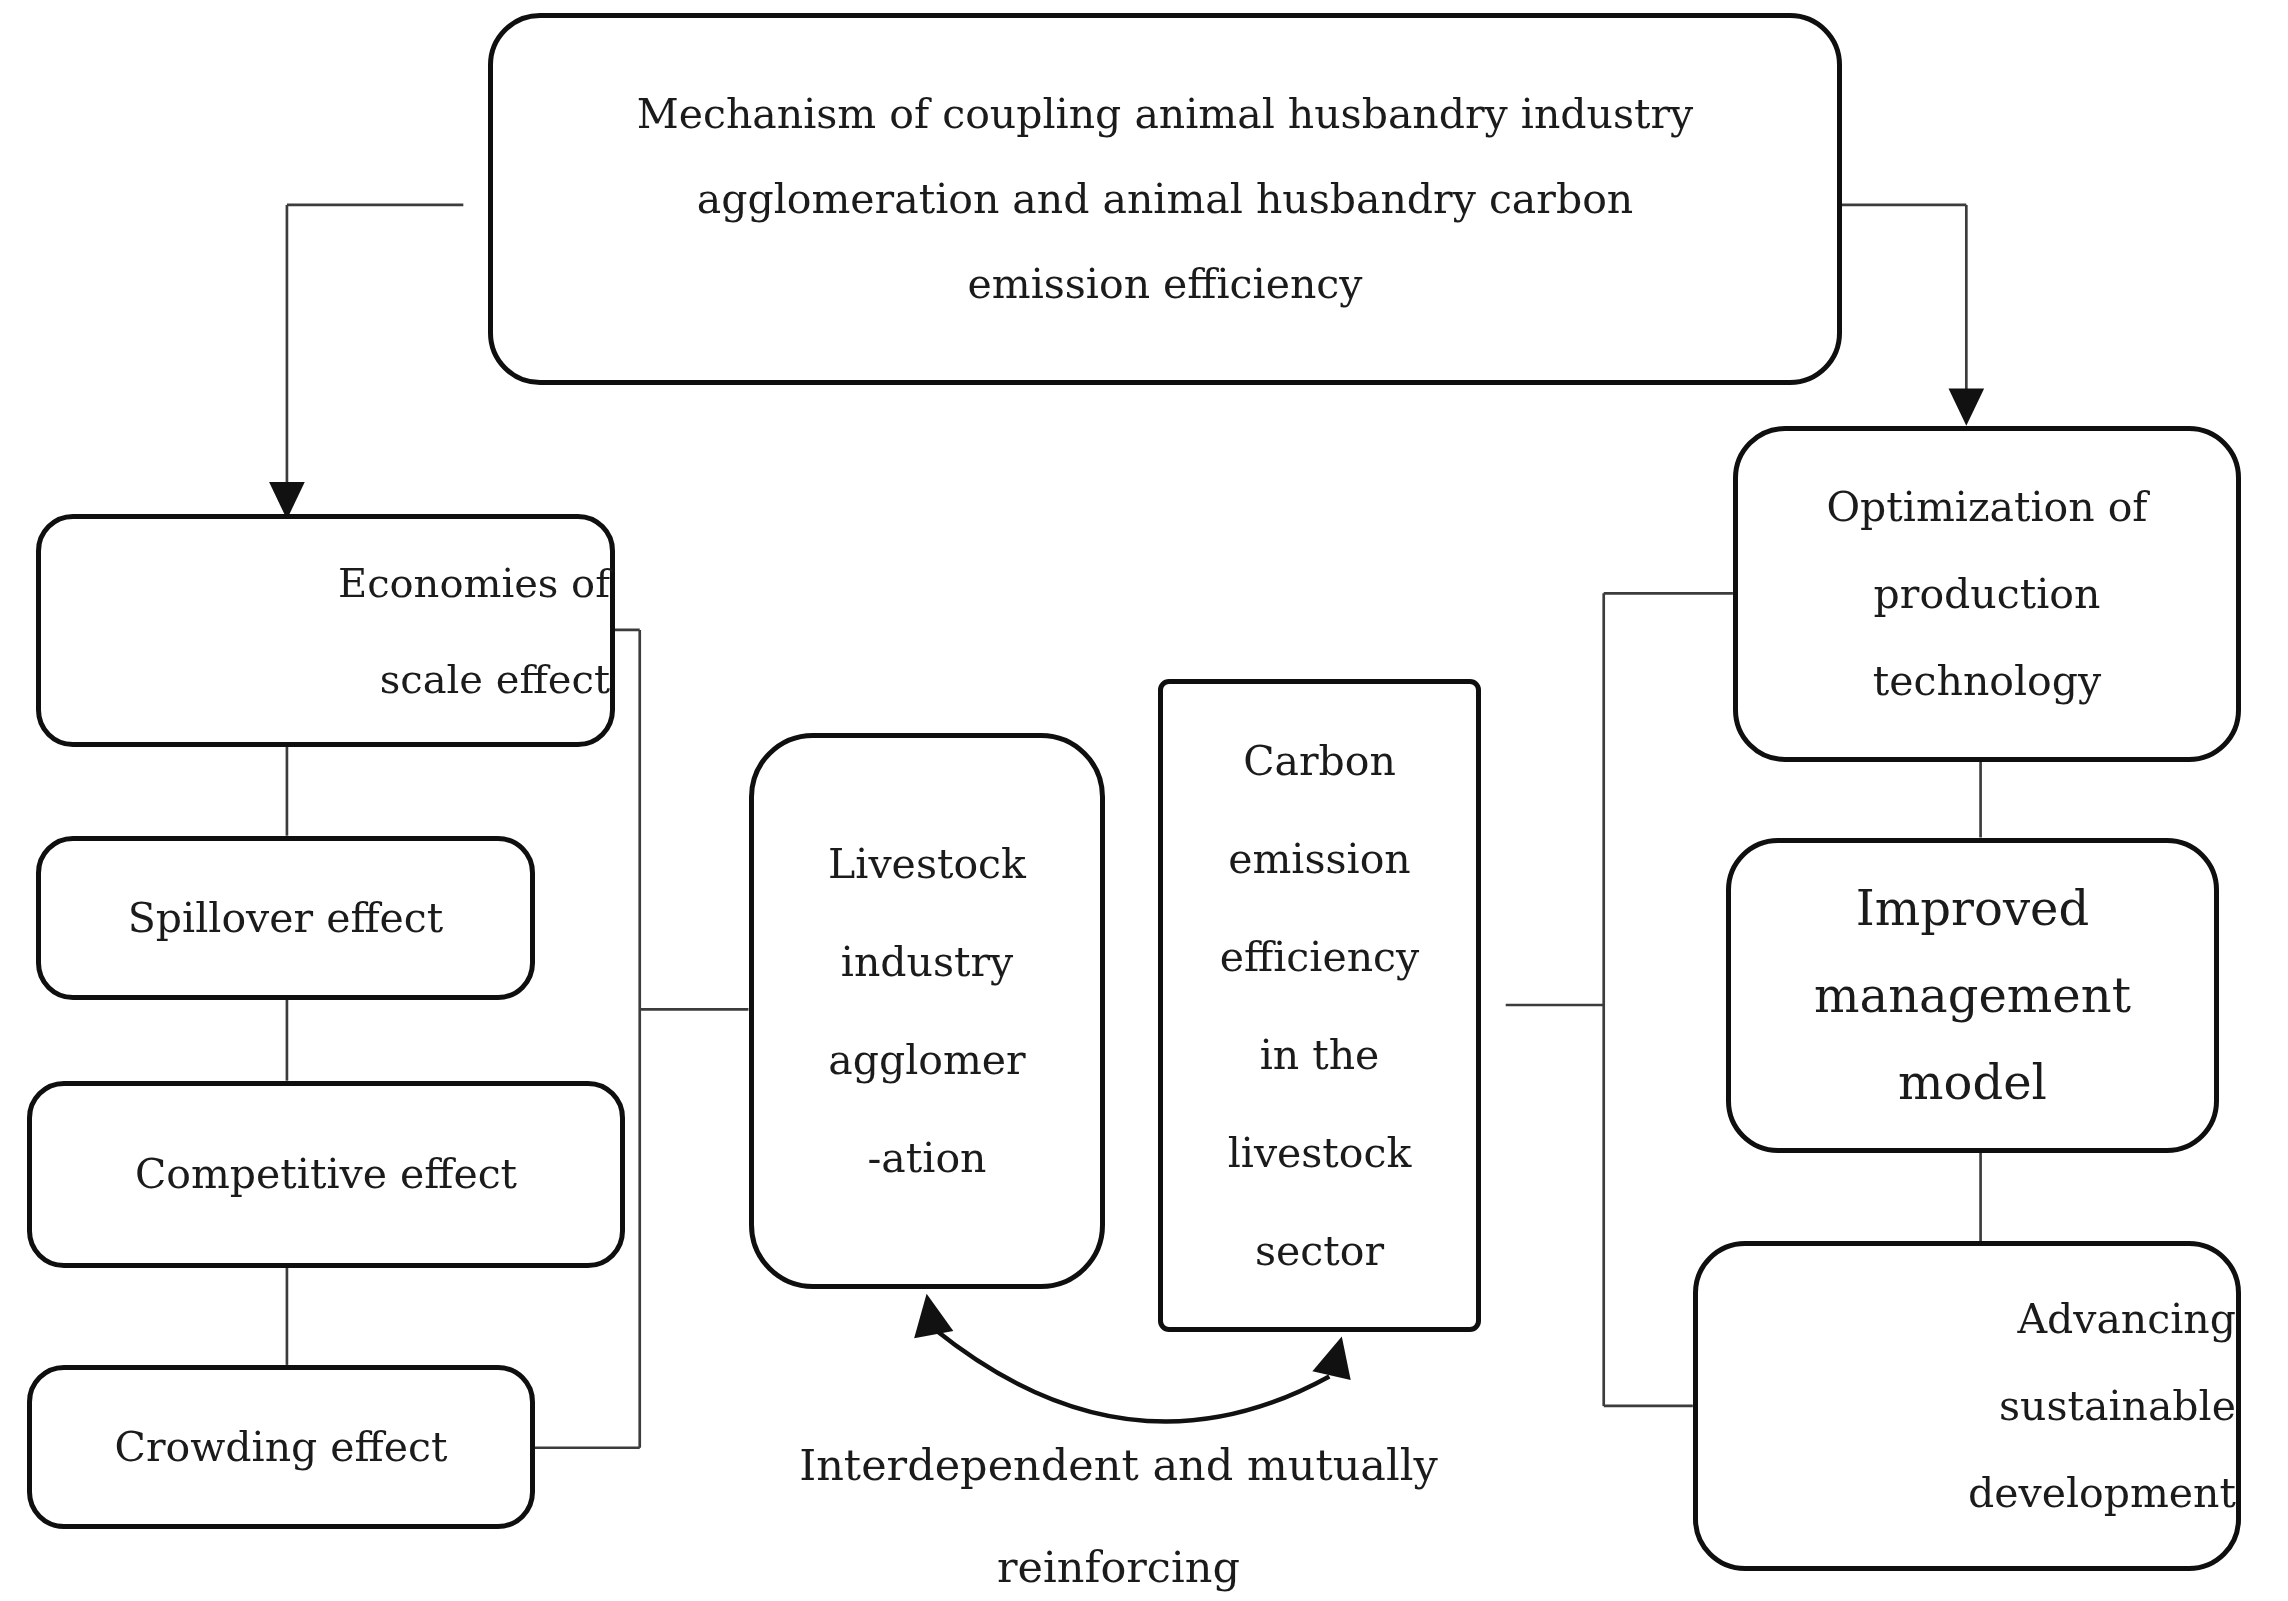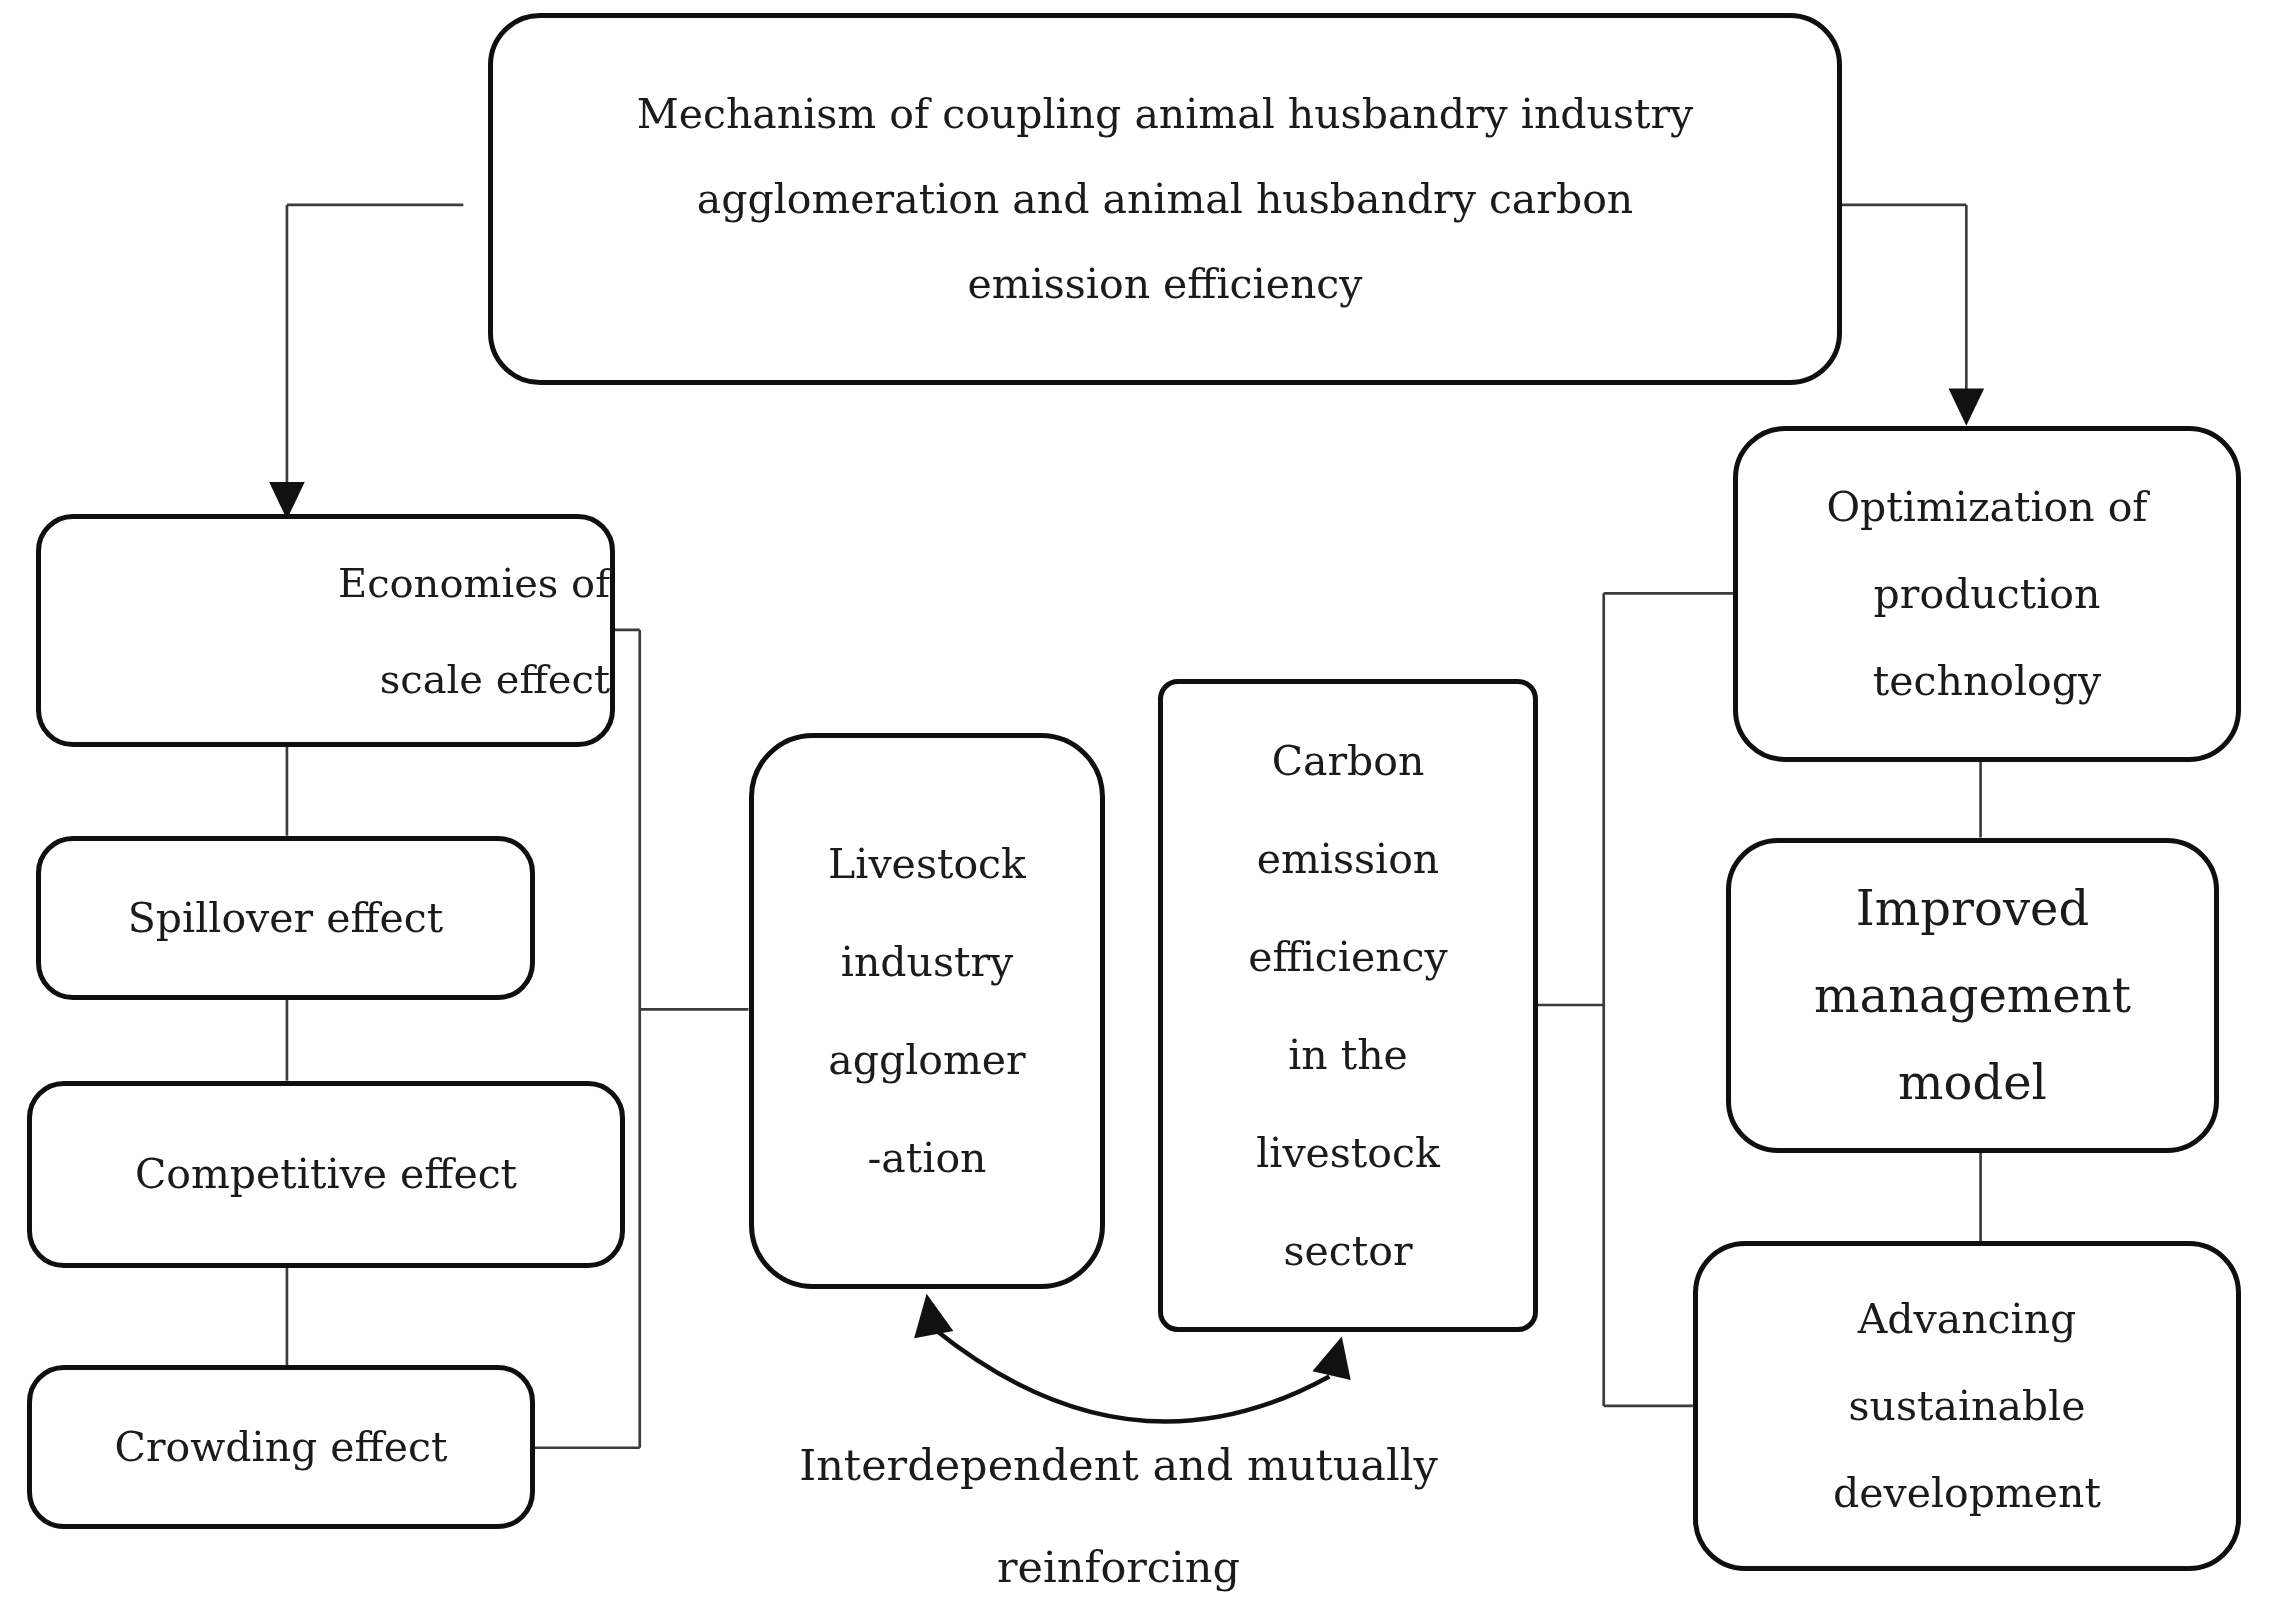"Carbon" .box-carbon { border-radius: 20px -> 11px; width: 380px -> 323px }
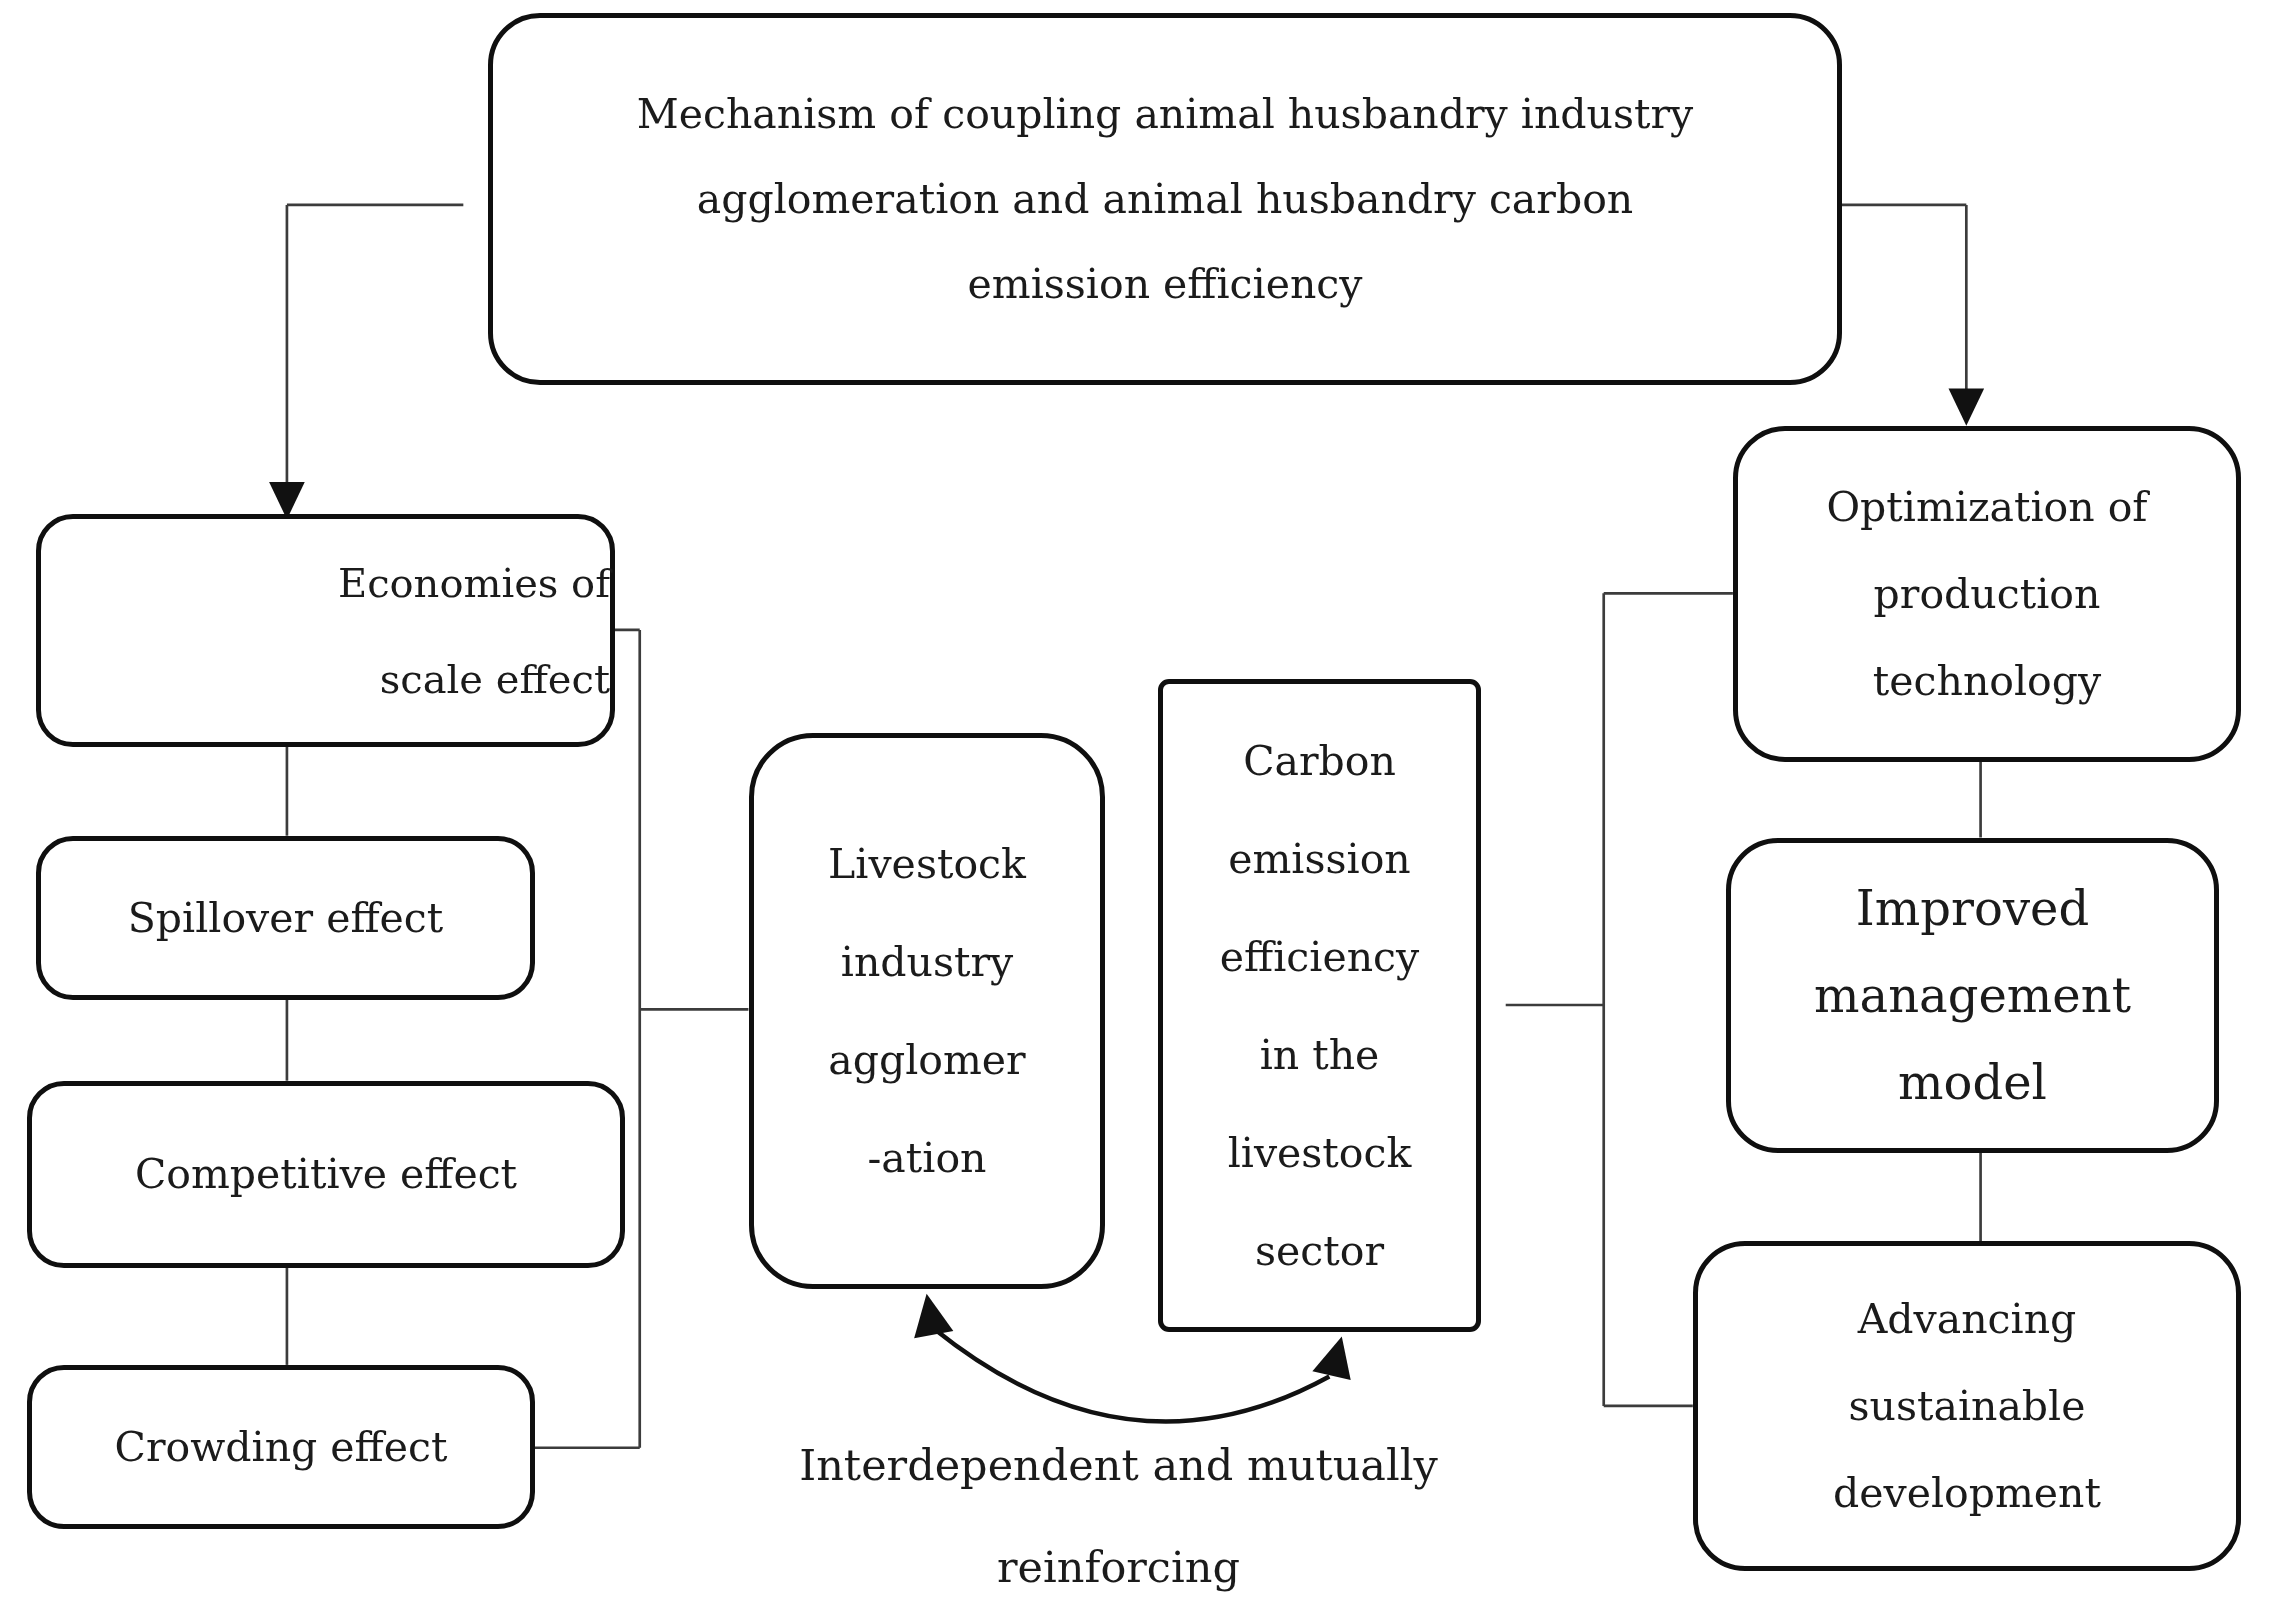"Advancing" .box-advancing { text-align: none -> right }
